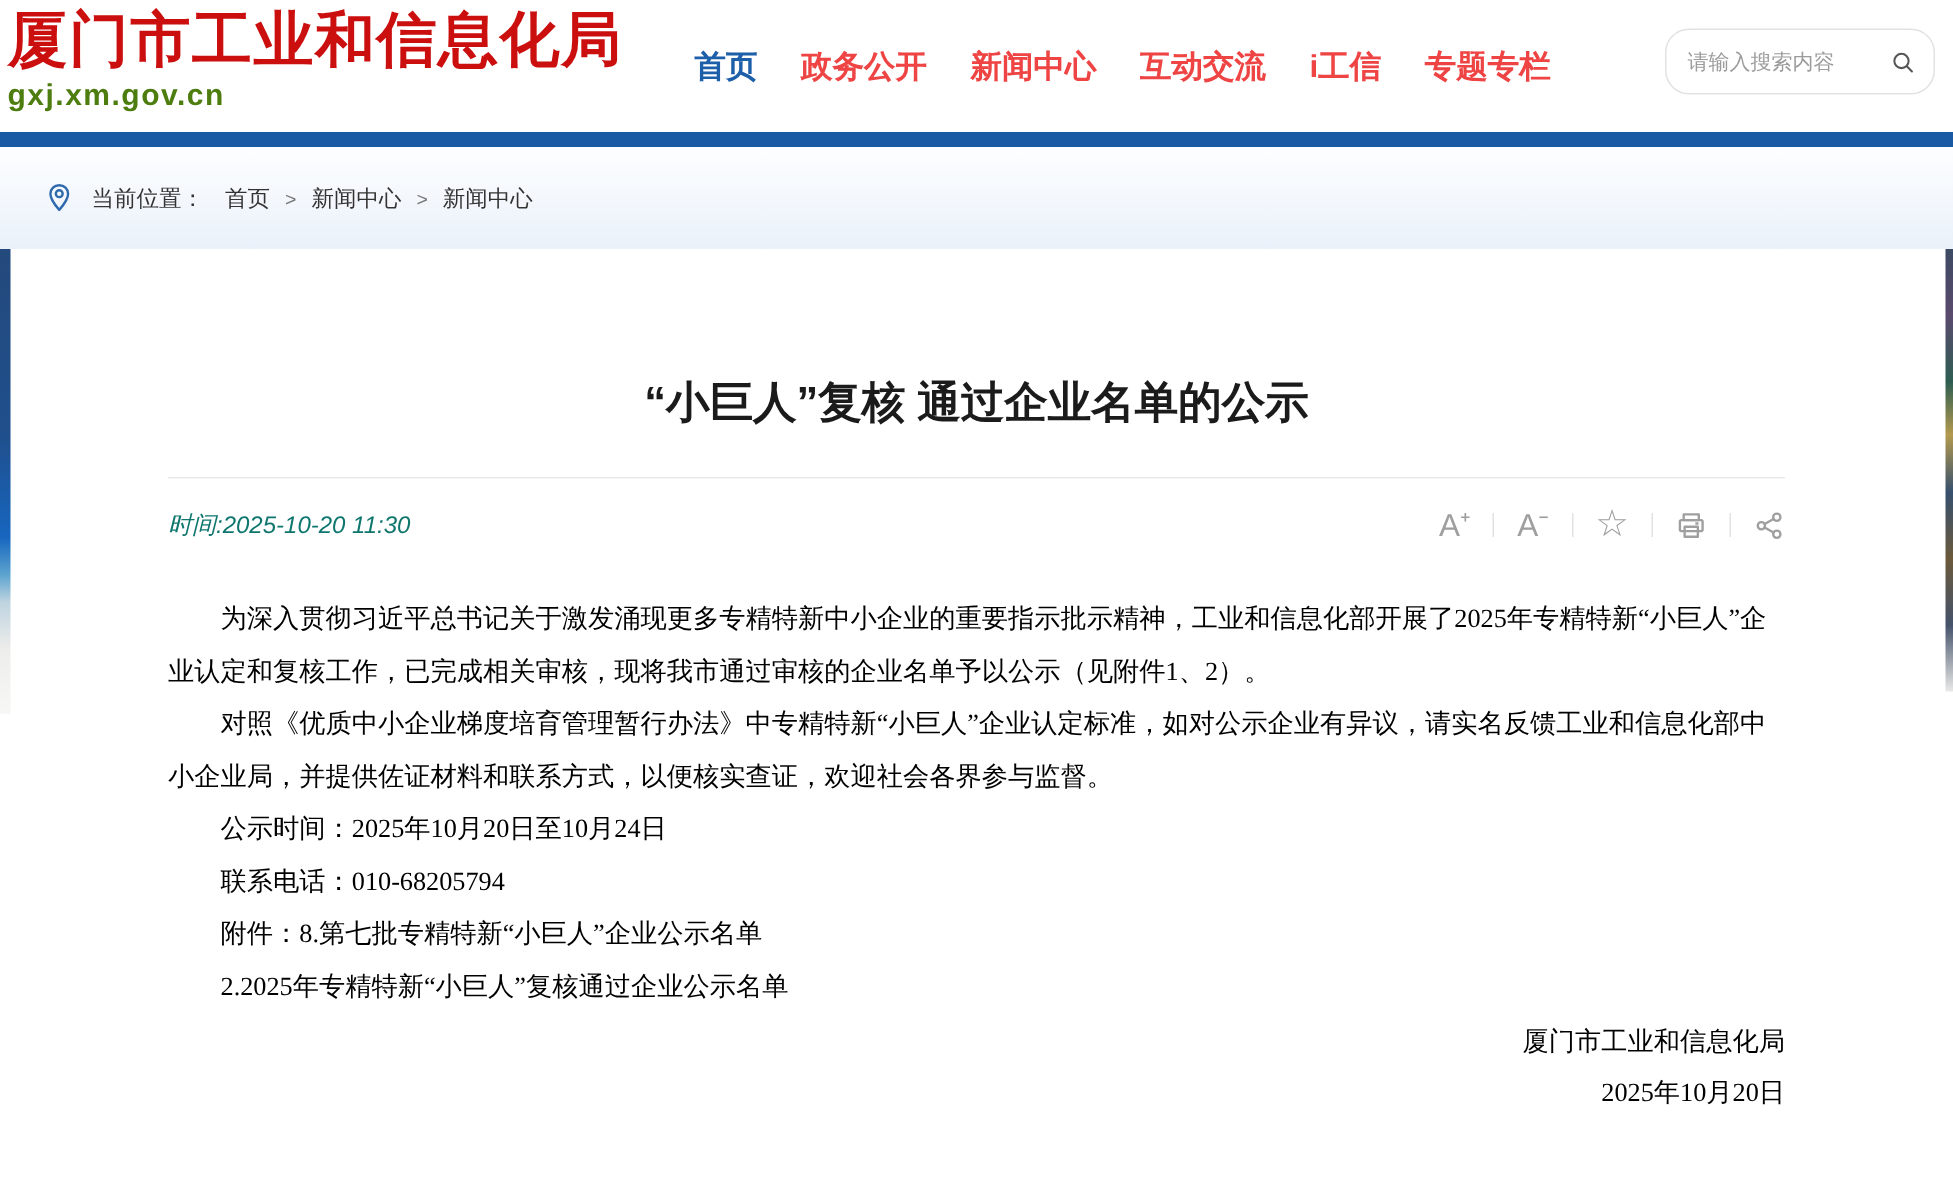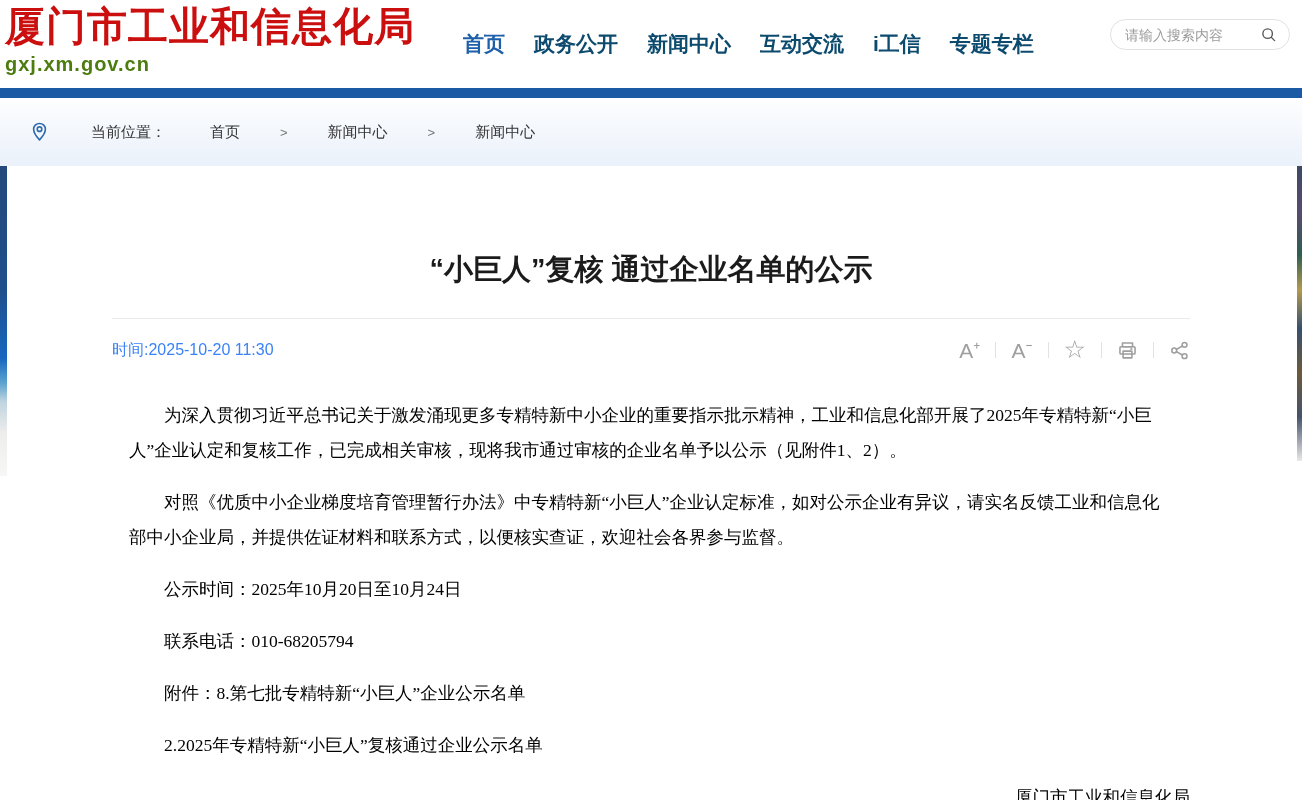"政务公开" .nav-item { color: #0c4a6e -> #ef4444 }
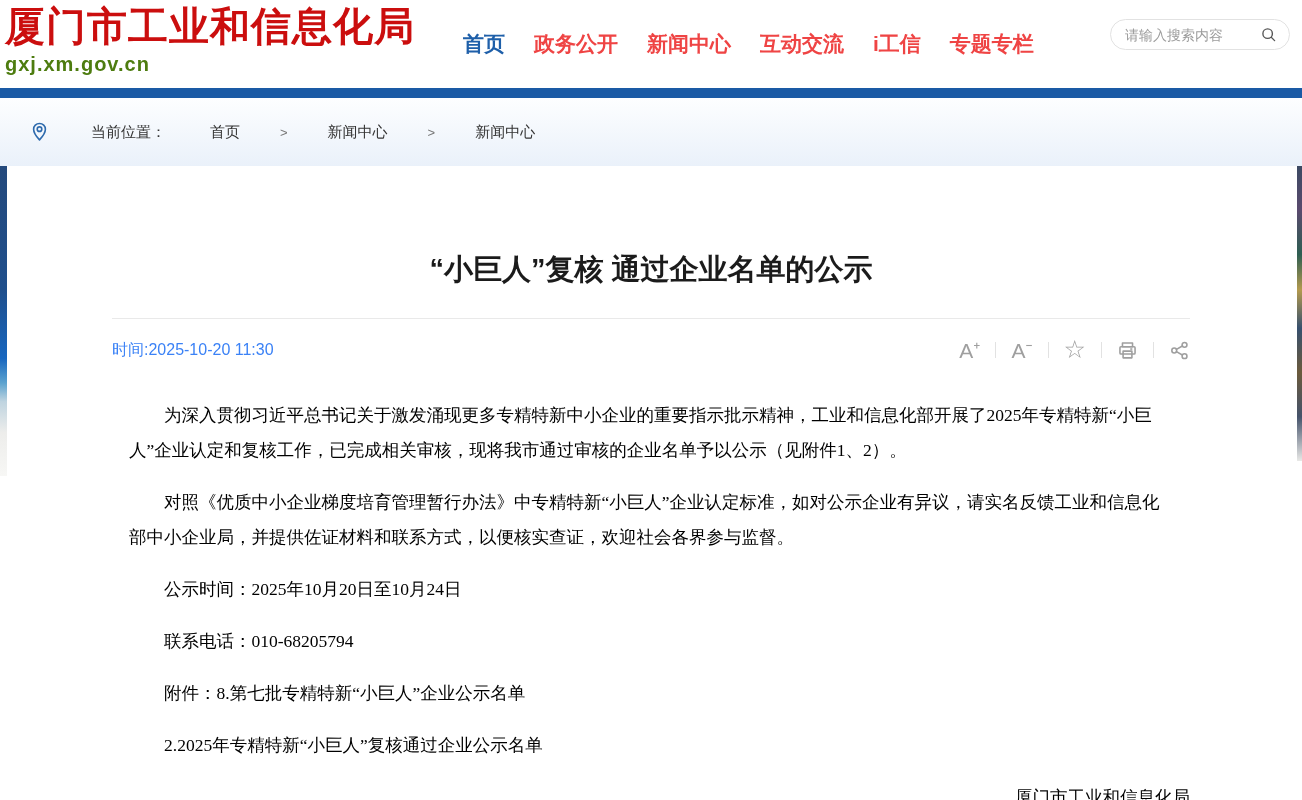"请输入搜索内容" .search-box { height: 31px -> 44px }
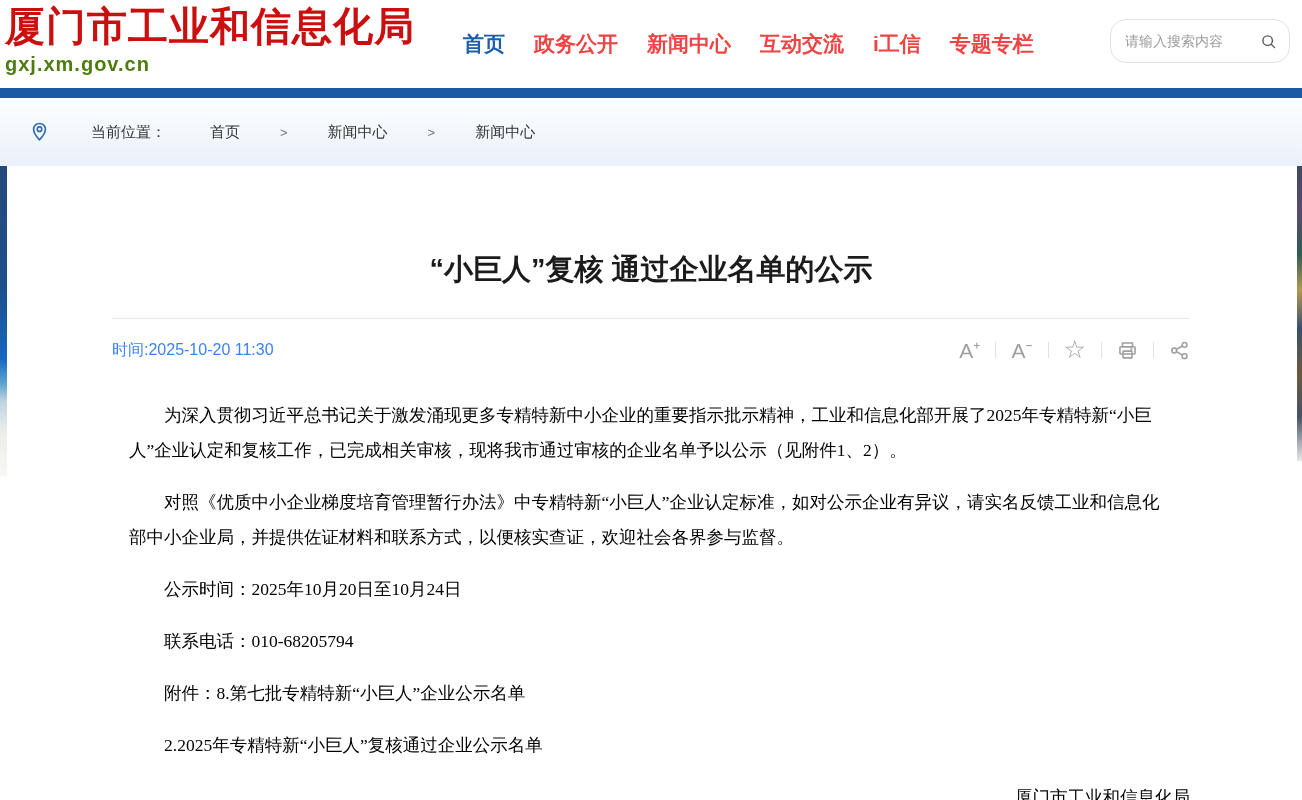"当前位置：" .breadcrumb-band { gap: 30px -> none }
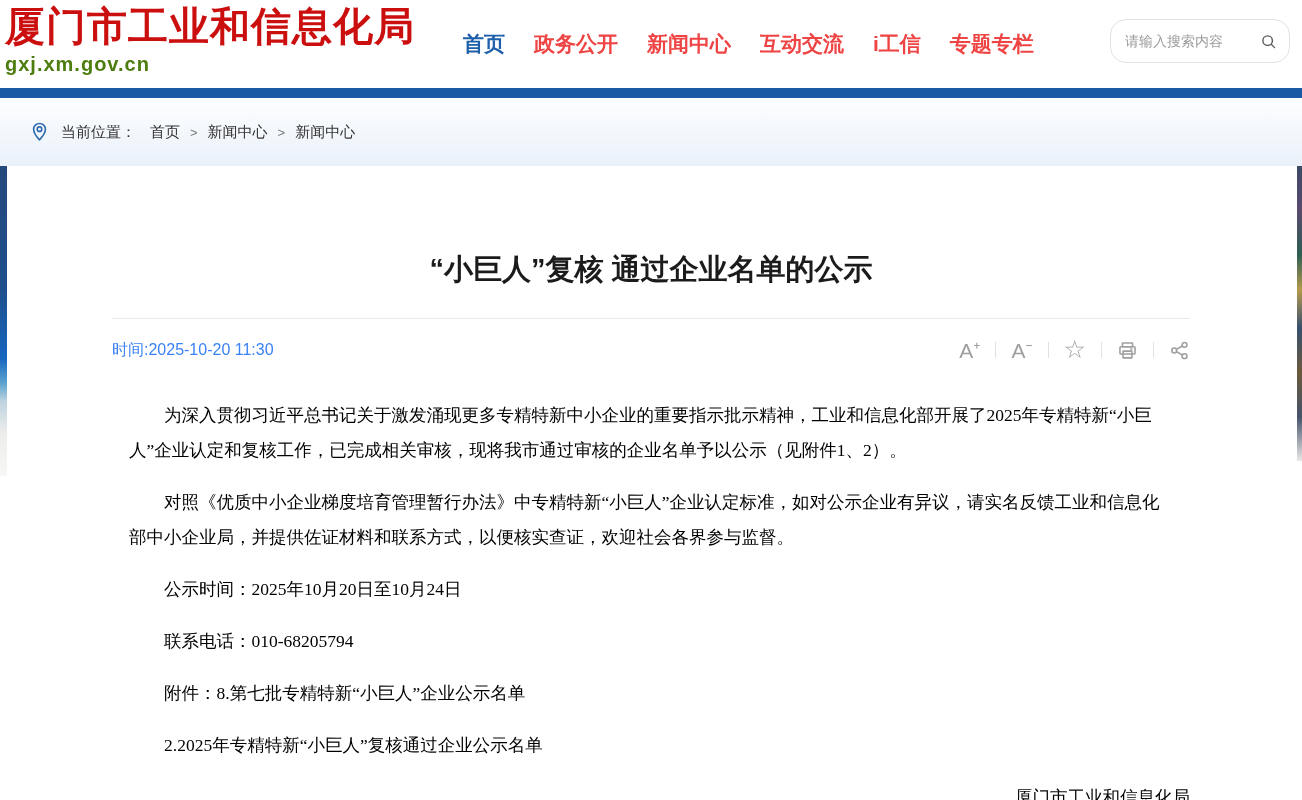"时间:2025-10-20 11:30" .meta-time { color: #3b82f6 -> #0f766e; font-style: none -> italic }
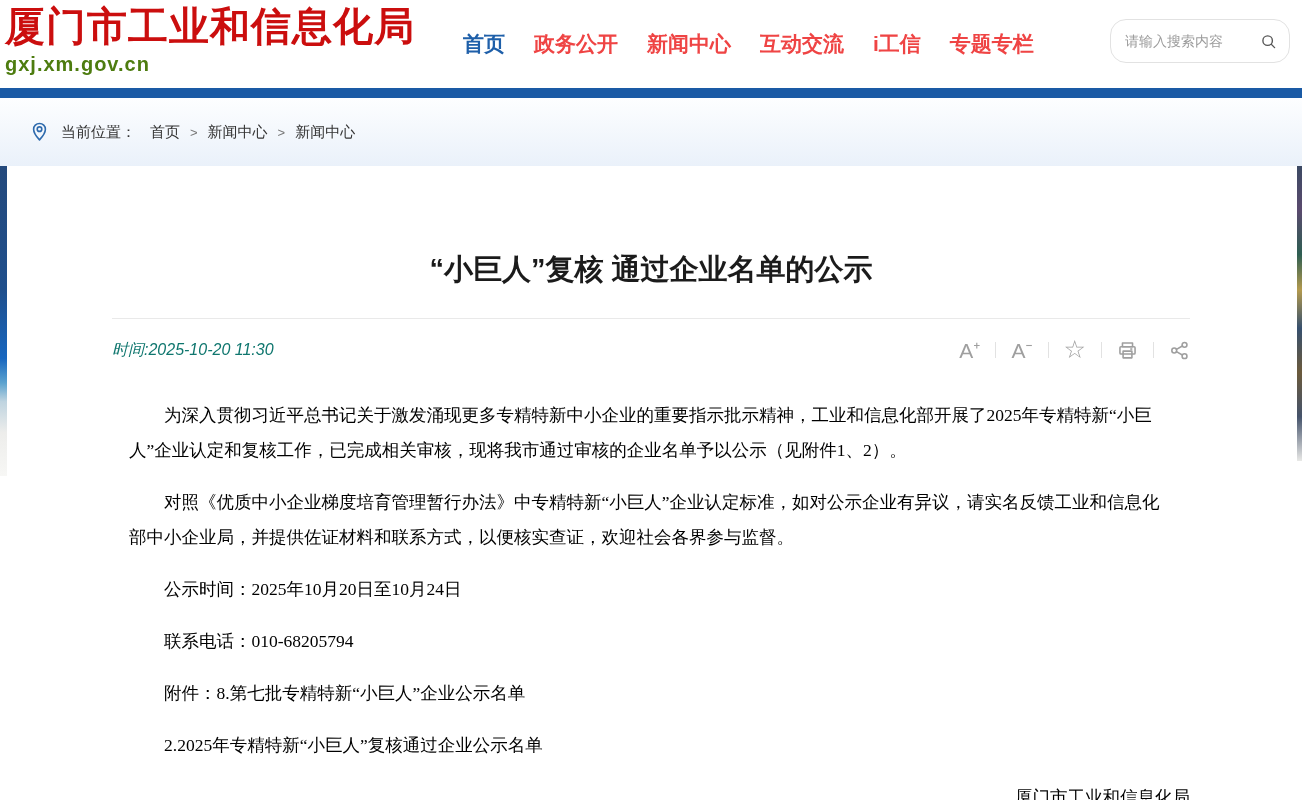"为深入贯彻习近平总书记关于激发涌现更多专精特新中小企业的重要指示批示精神，工业和" .body-text p { margin: 17px -> 0 }
